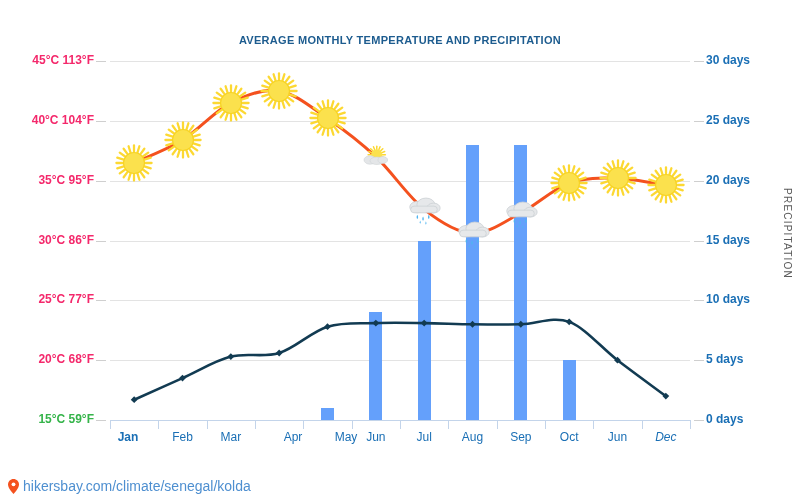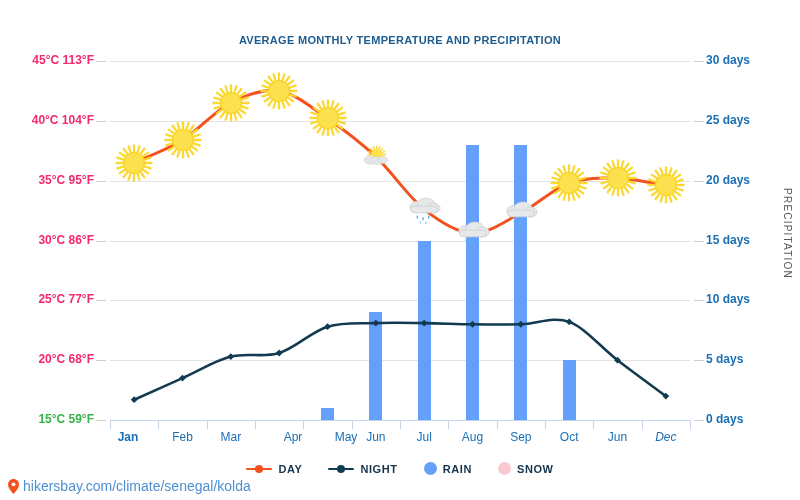"DAY" div.legend { html: <div> <div> <span> <i></i> <b></b> </span> <span>DAY</span> </div> <div> <span> <i></i> <b></b> </span> <span>NIGHT</span> </div> <div> <span></span> <span>RAIN</span> </div> <div> <span></span> <span>SNOW</span> </div> </div> -> none }
